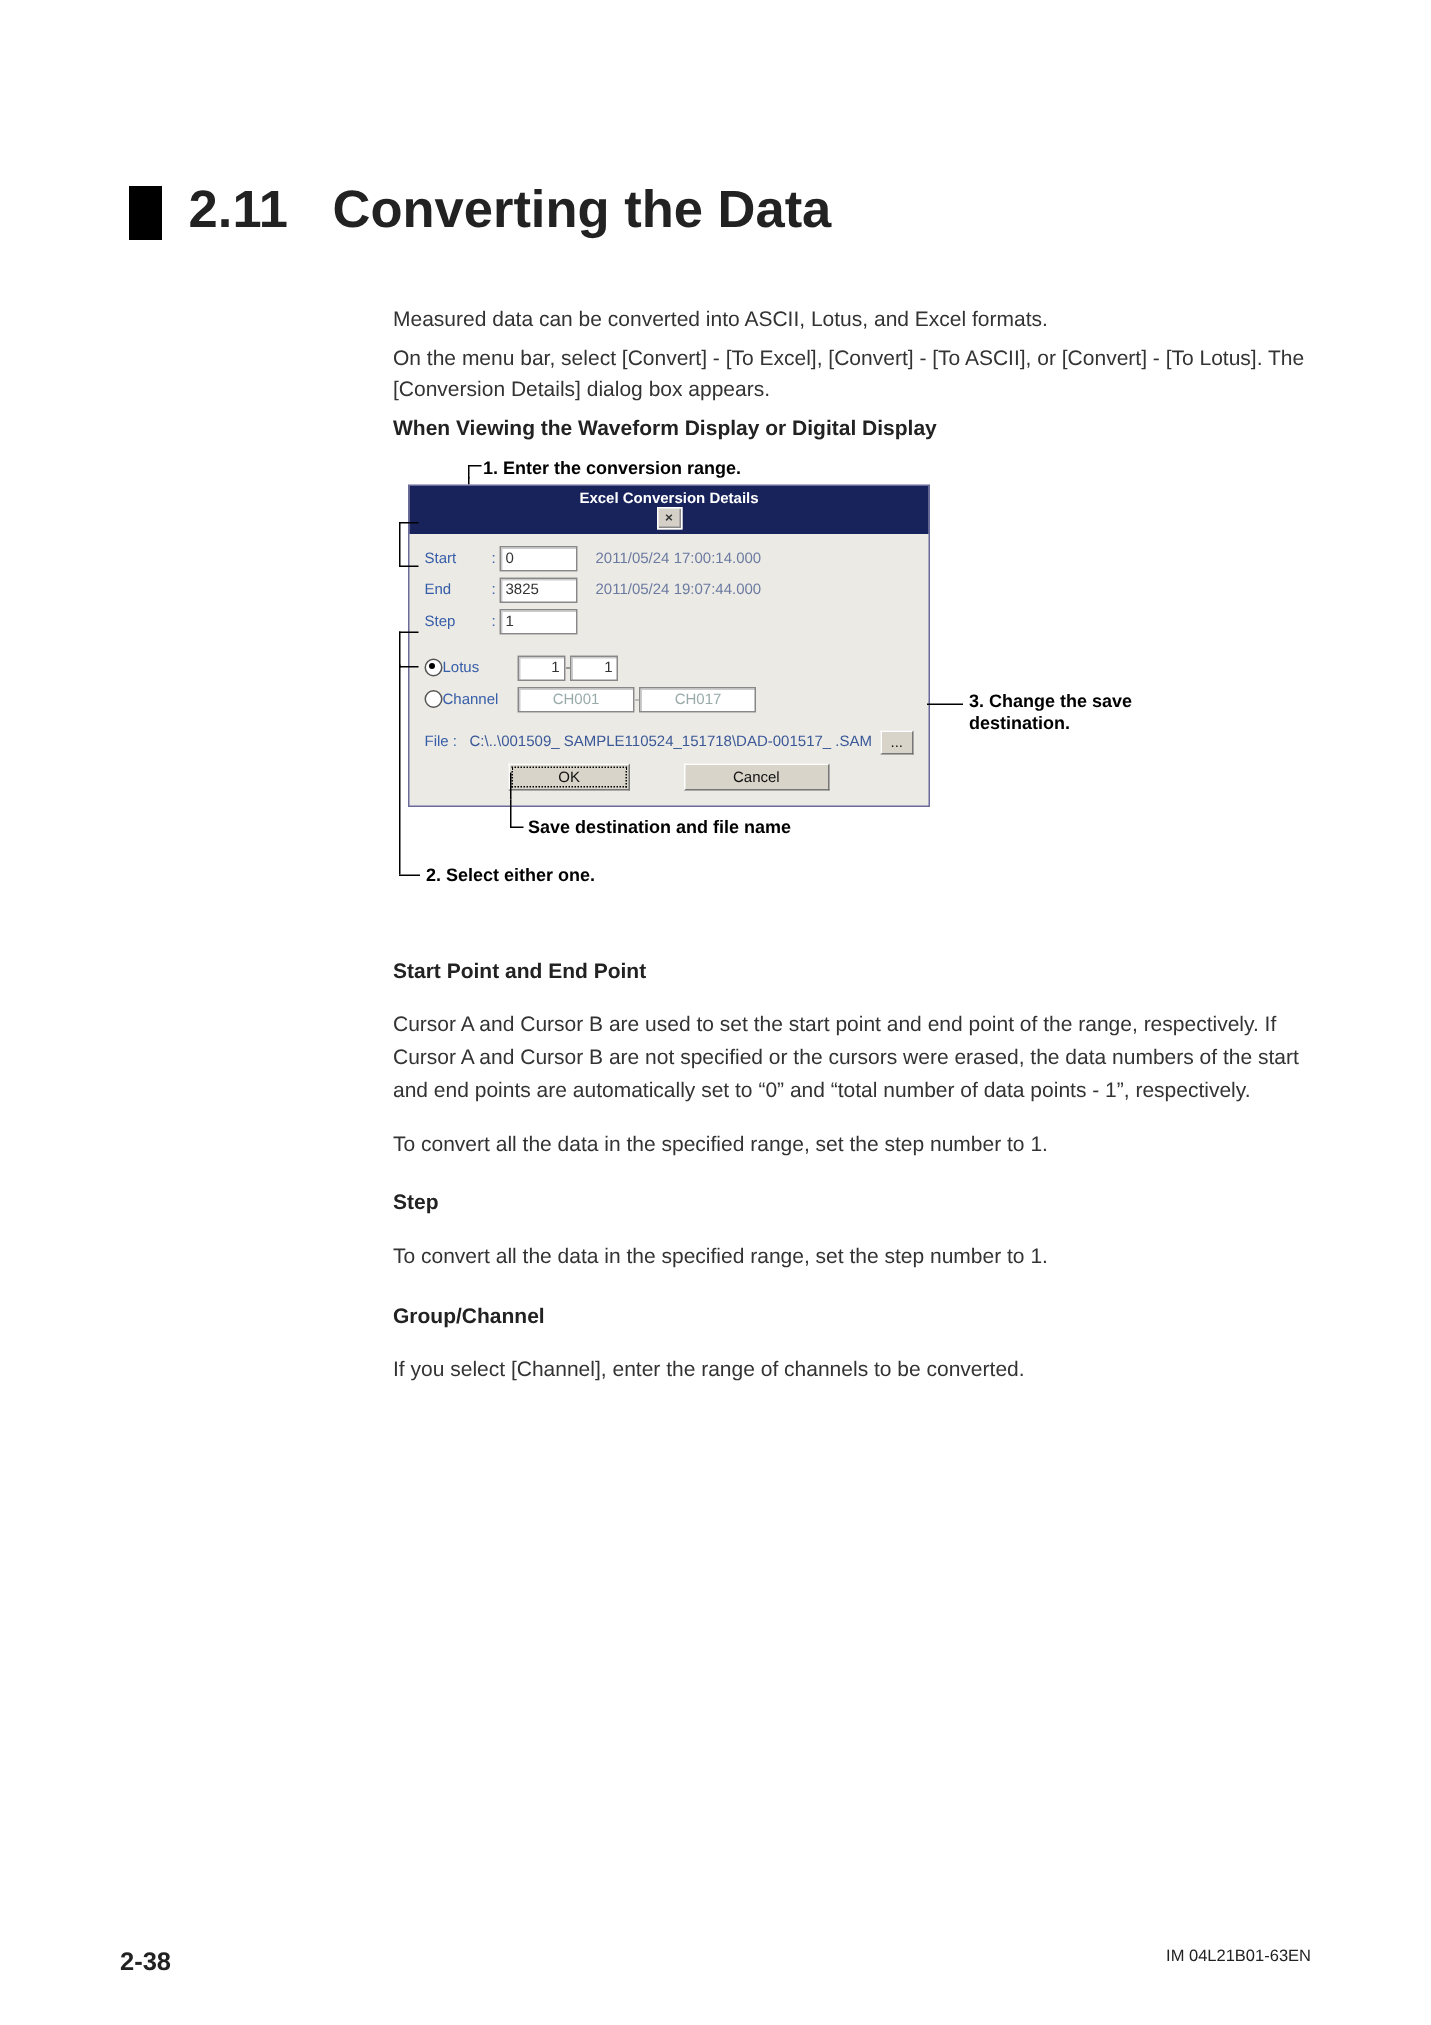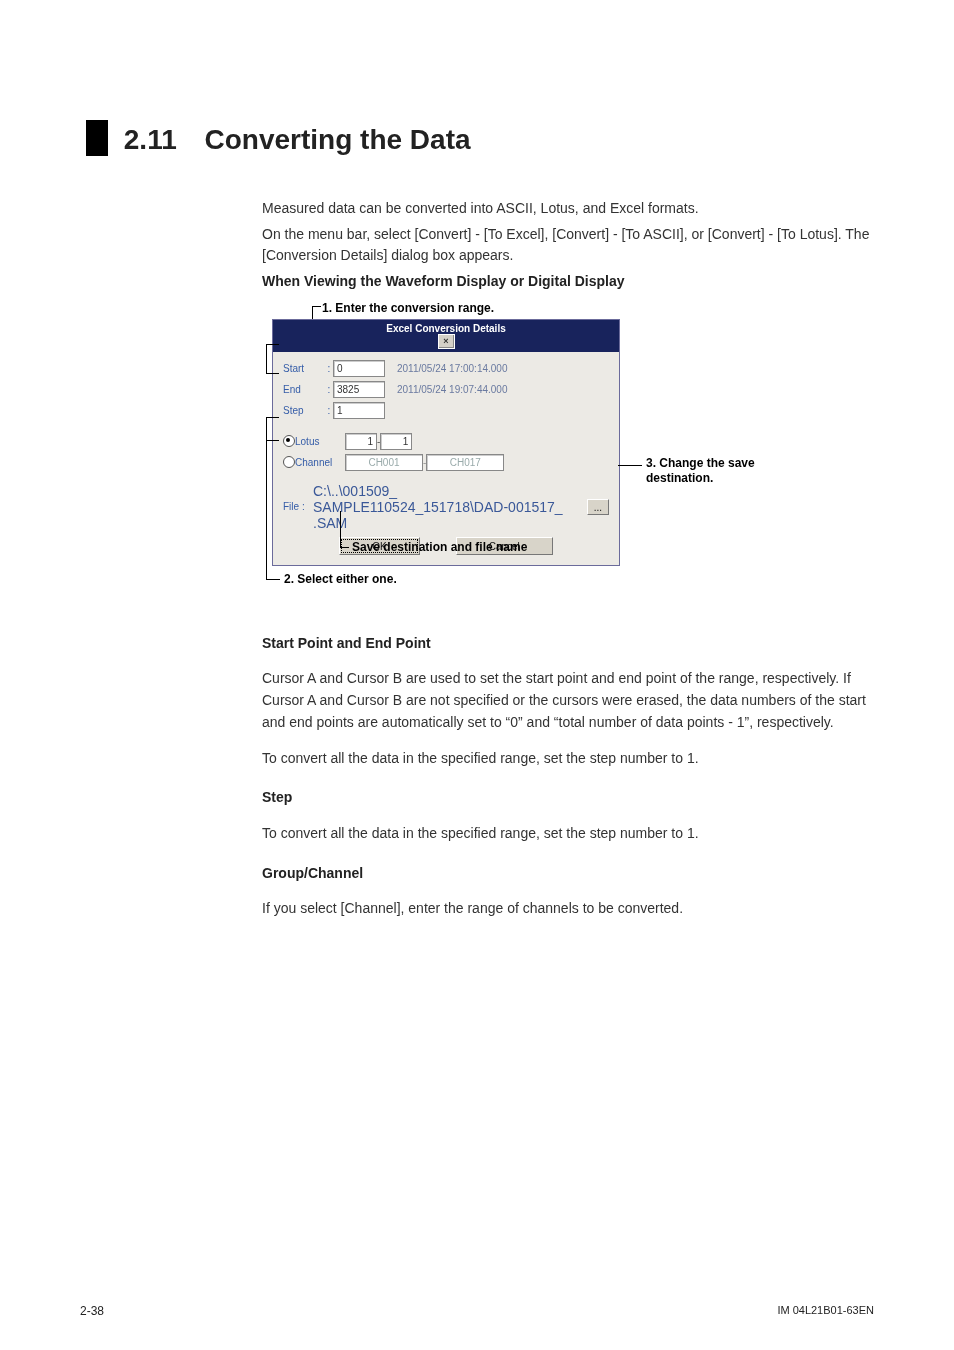"2.11 Converting the Data" .heading { font-size: 28px -> 35px }
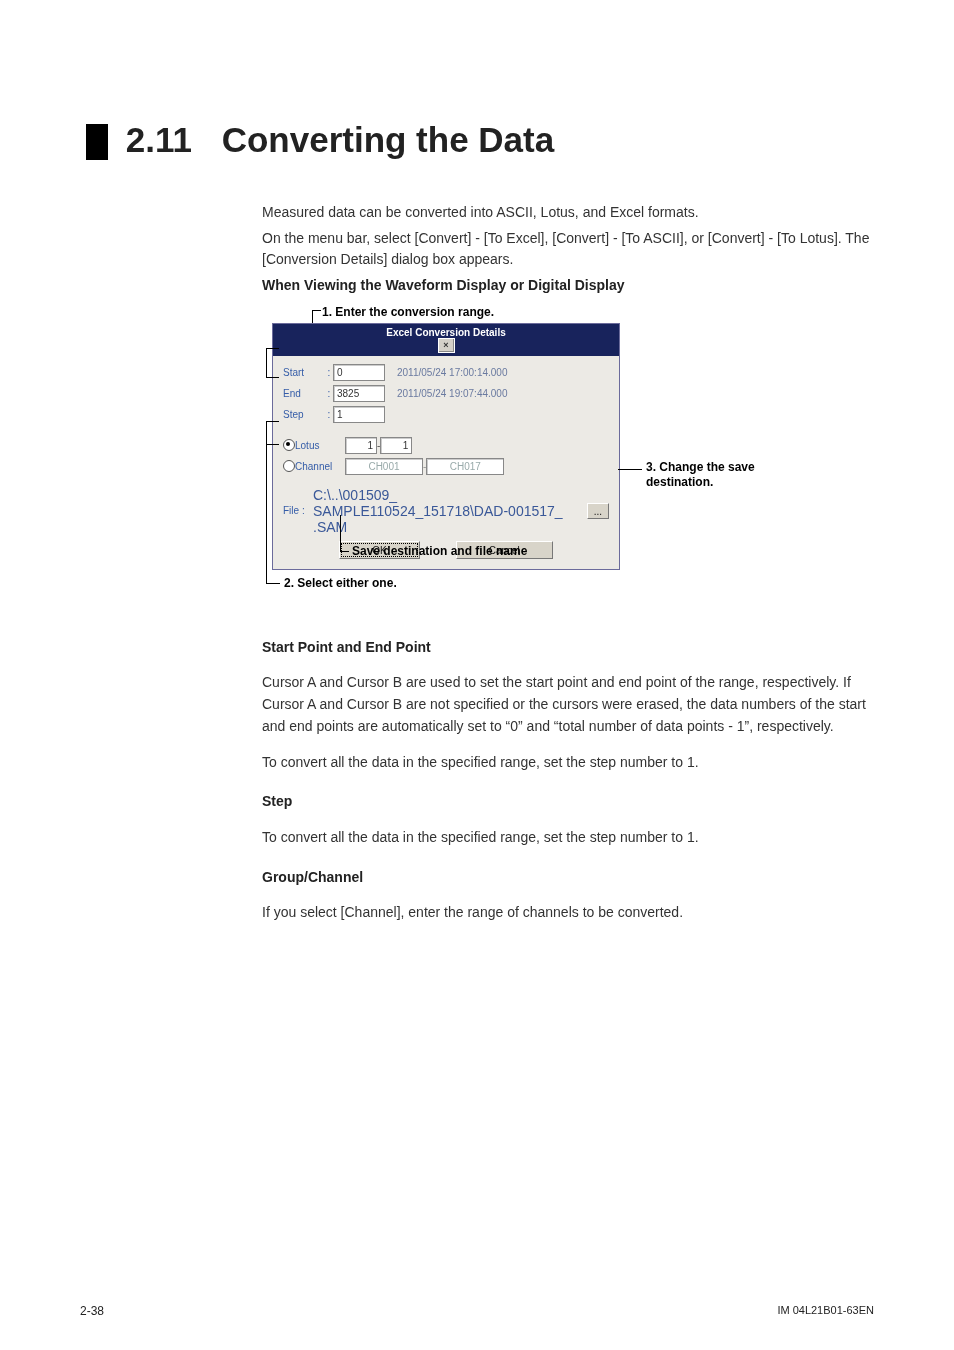"C:\..\001509_" span { font-size: 14px -> 10px }
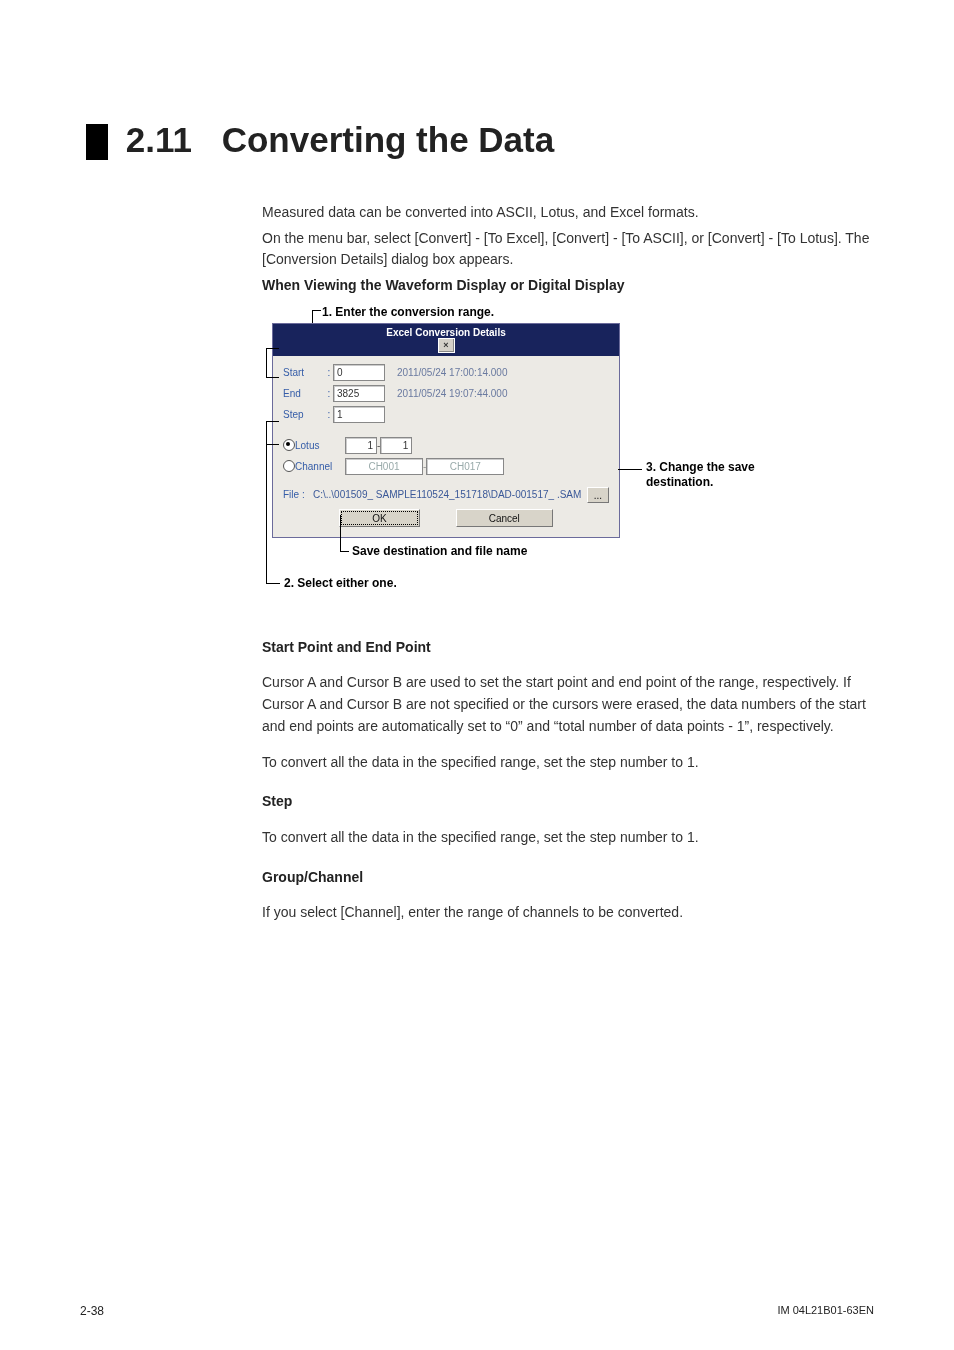"2-38" .footer .pnum { font-size: 12px -> 17px; font-weight: normal -> bold }
